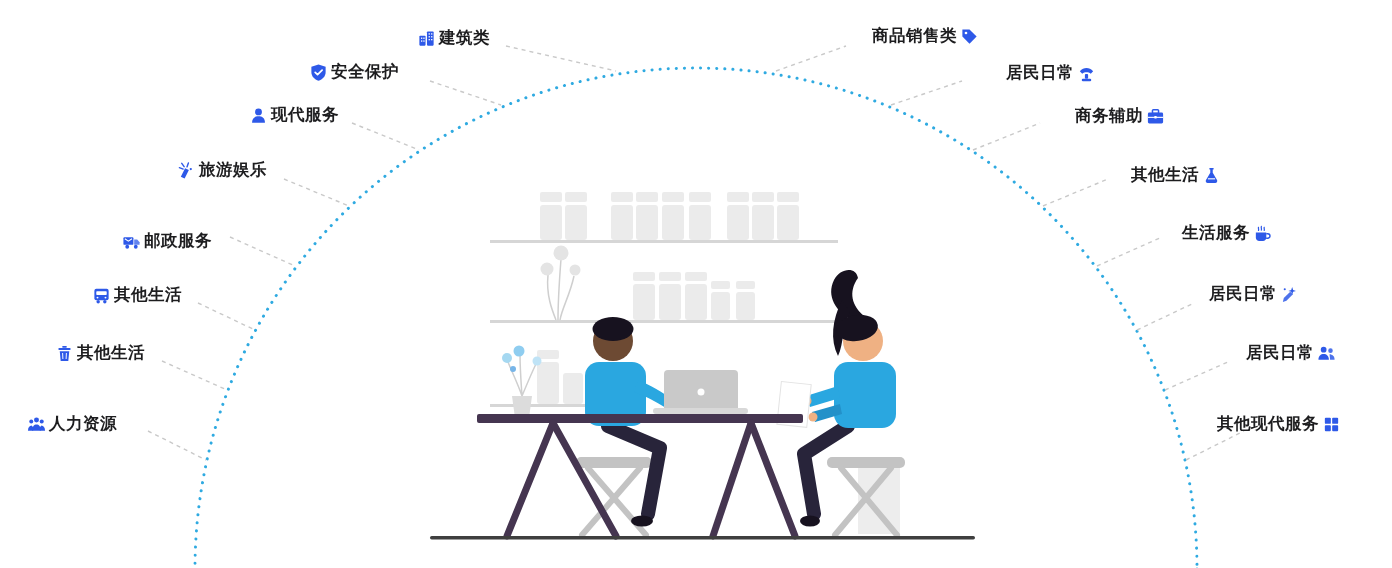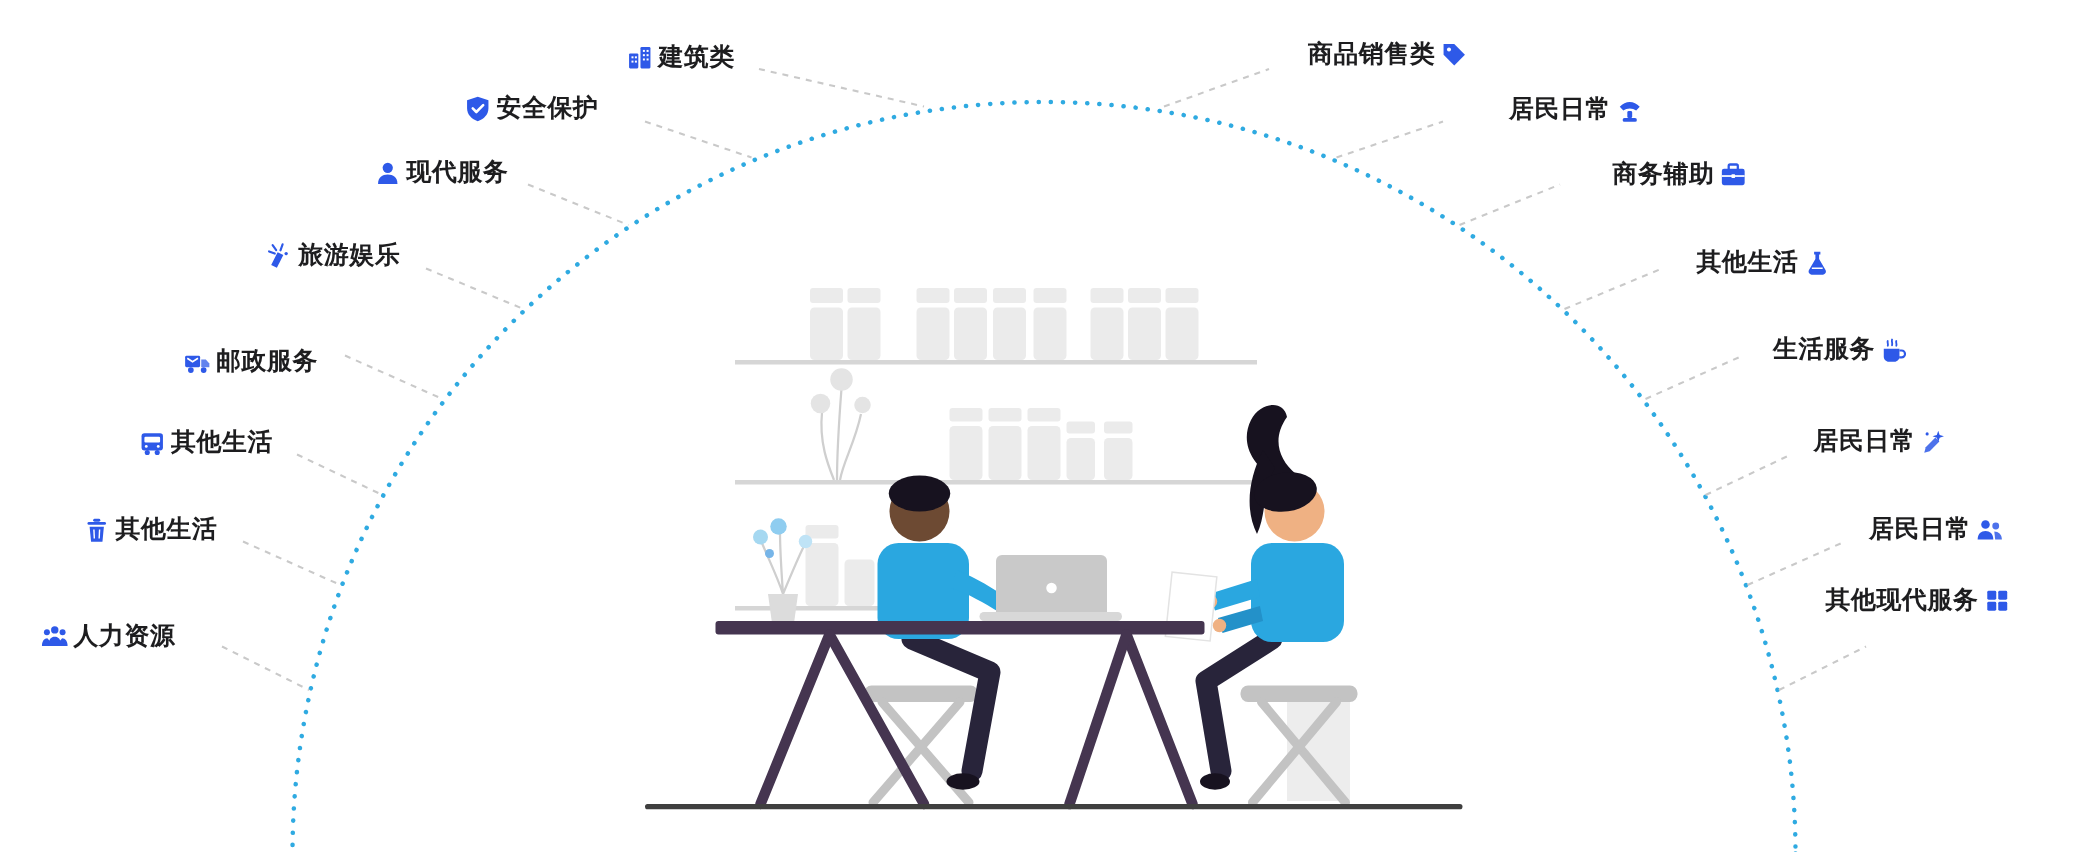"其他现代服务" div.cat { top: 389px -> 413px }
